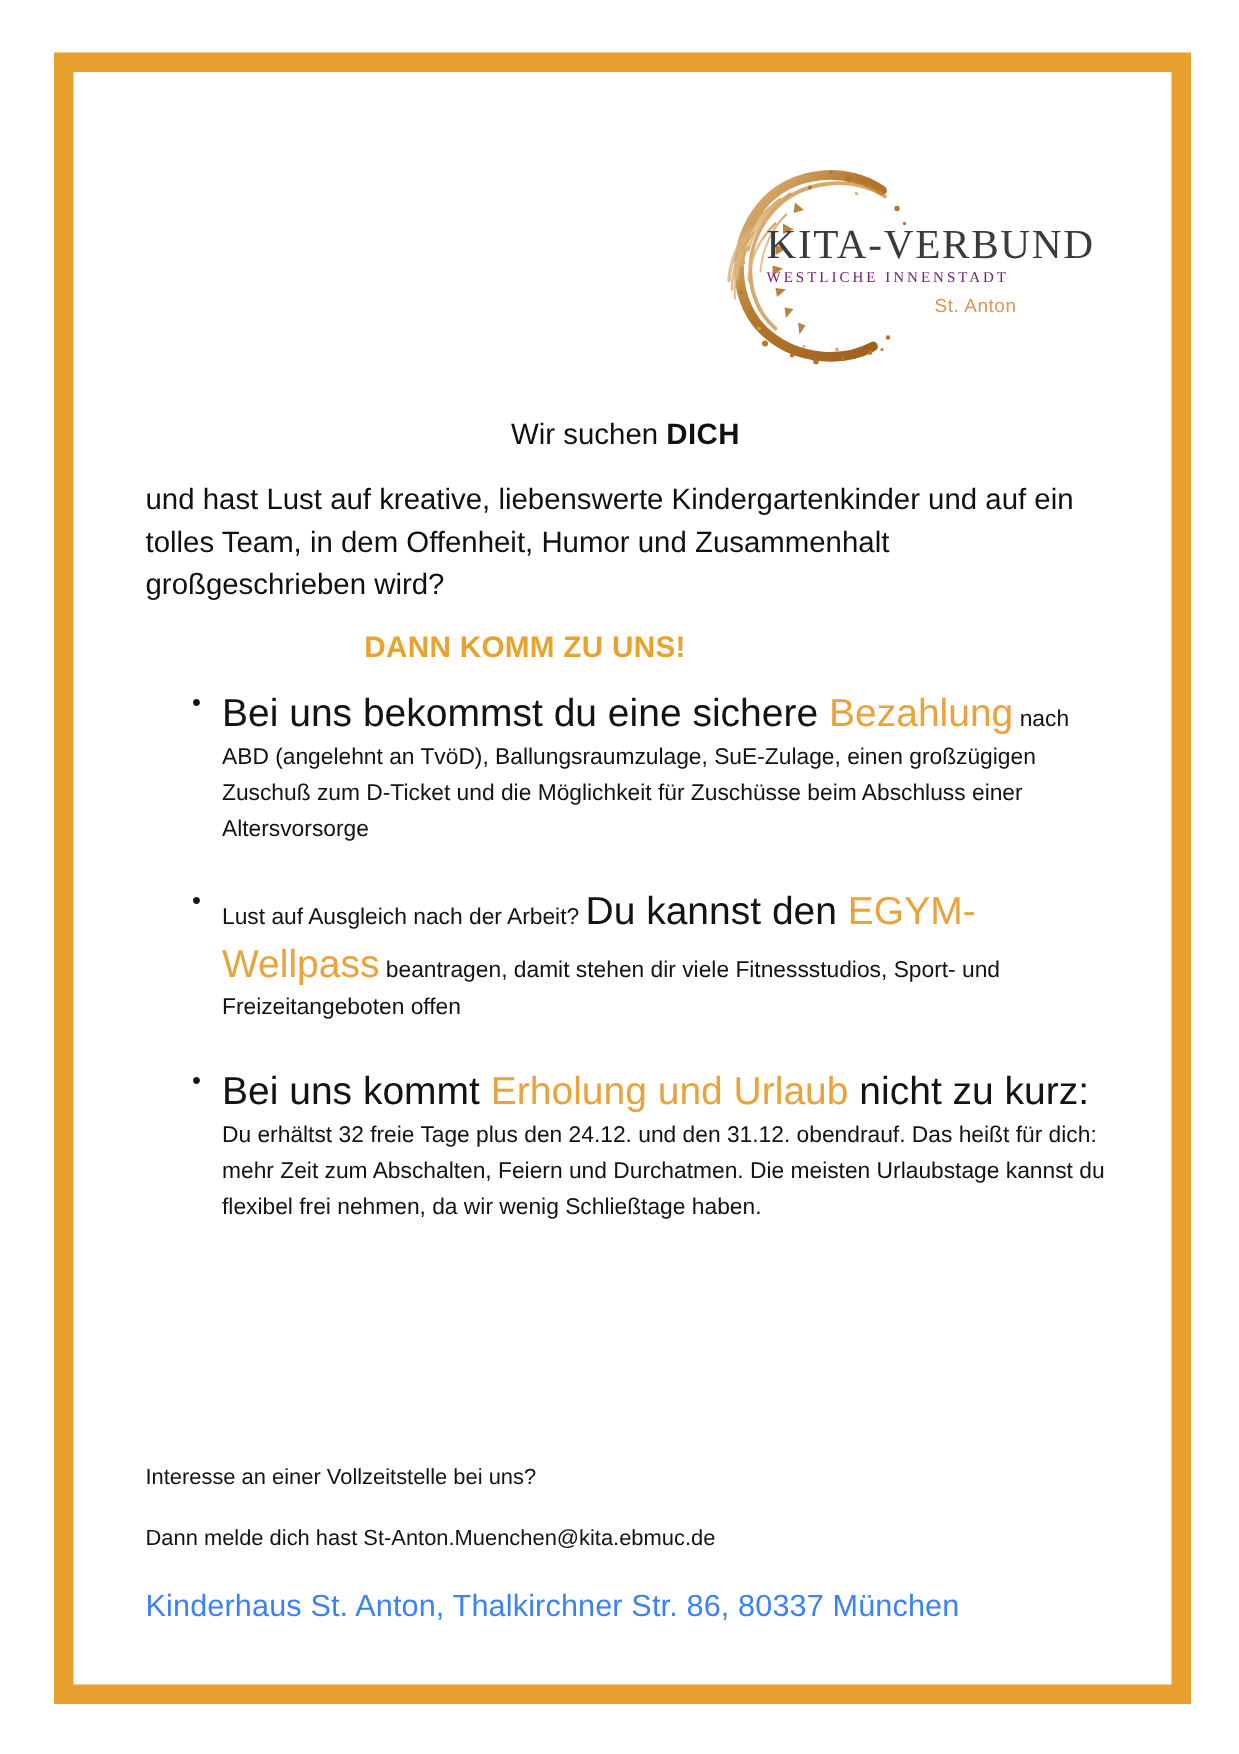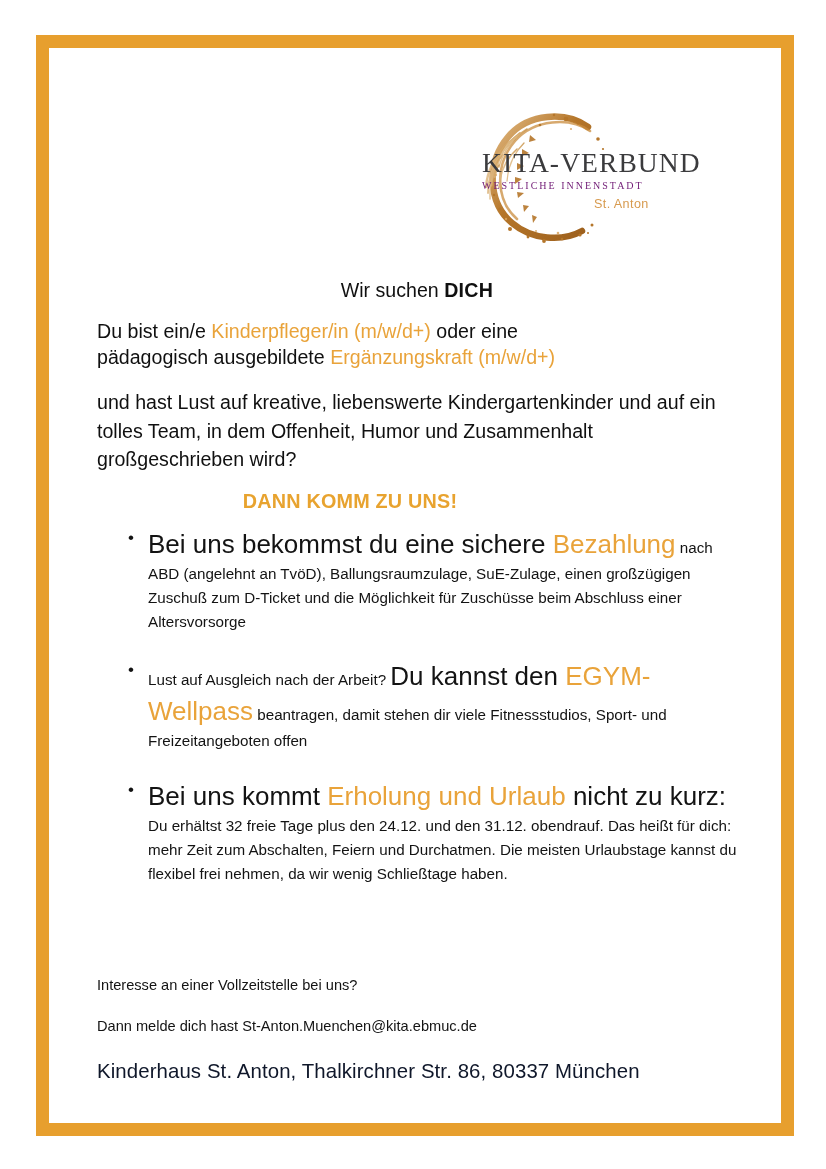"KITA-VERBUND" .logo-text-wrap { left: 12px -> 41px }
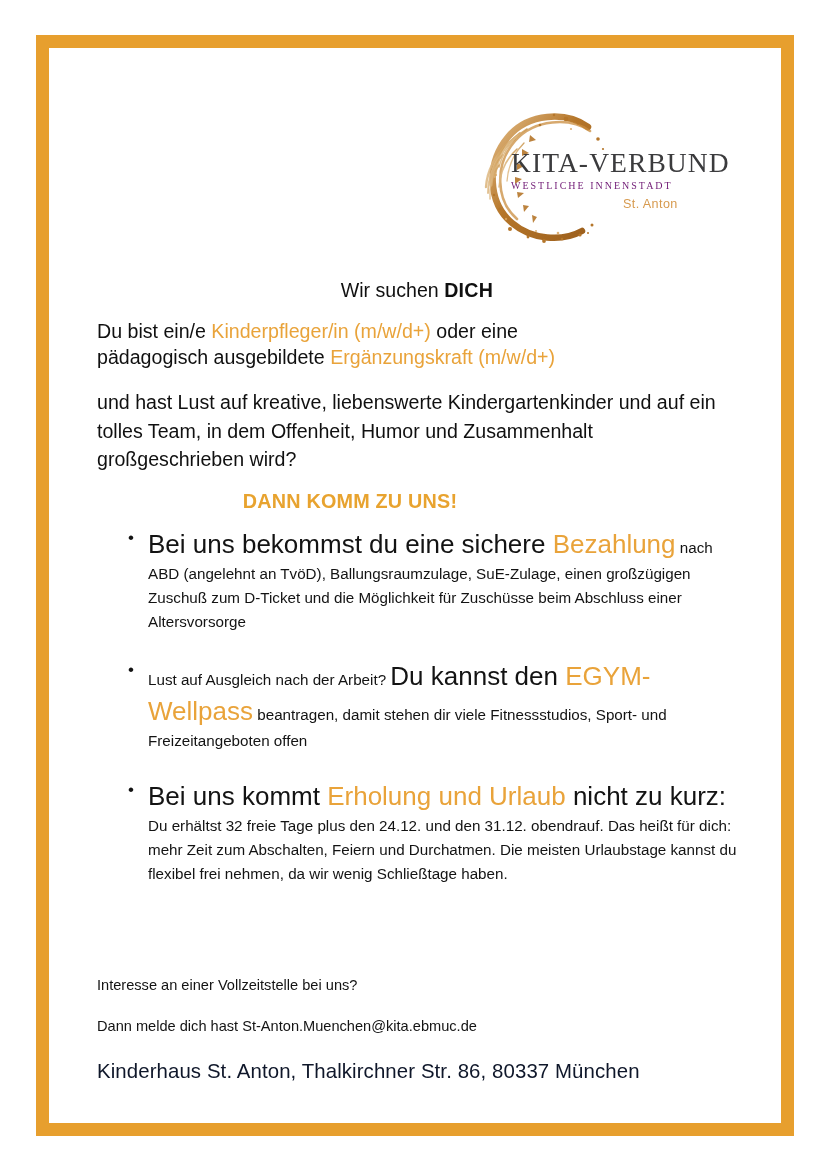"Du bist ein/e Kinderpfleger/in (m/w/d+)" p.p-lead { html: <p> <span>Du bist ein/e </span><span>Kinderpfleger/in (m/w/d+)</span><span> oder eine</span><br> <span>pädagogisch ausgebildete </span><span>Ergänzungskraft (m/w/d+)</span> </p> -> none }
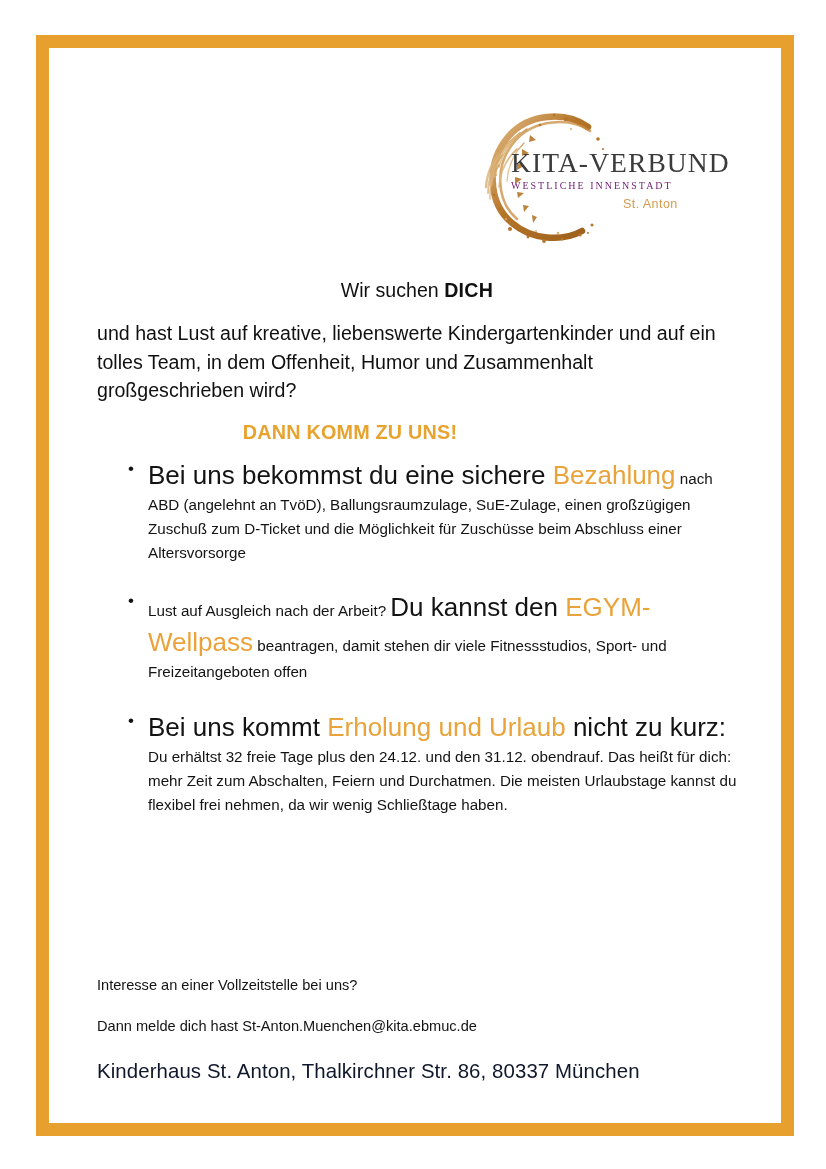"Kinderhaus St. Anton, Thalkirchner Str." .f-address { color: #0f172a -> #3b82f6 }
